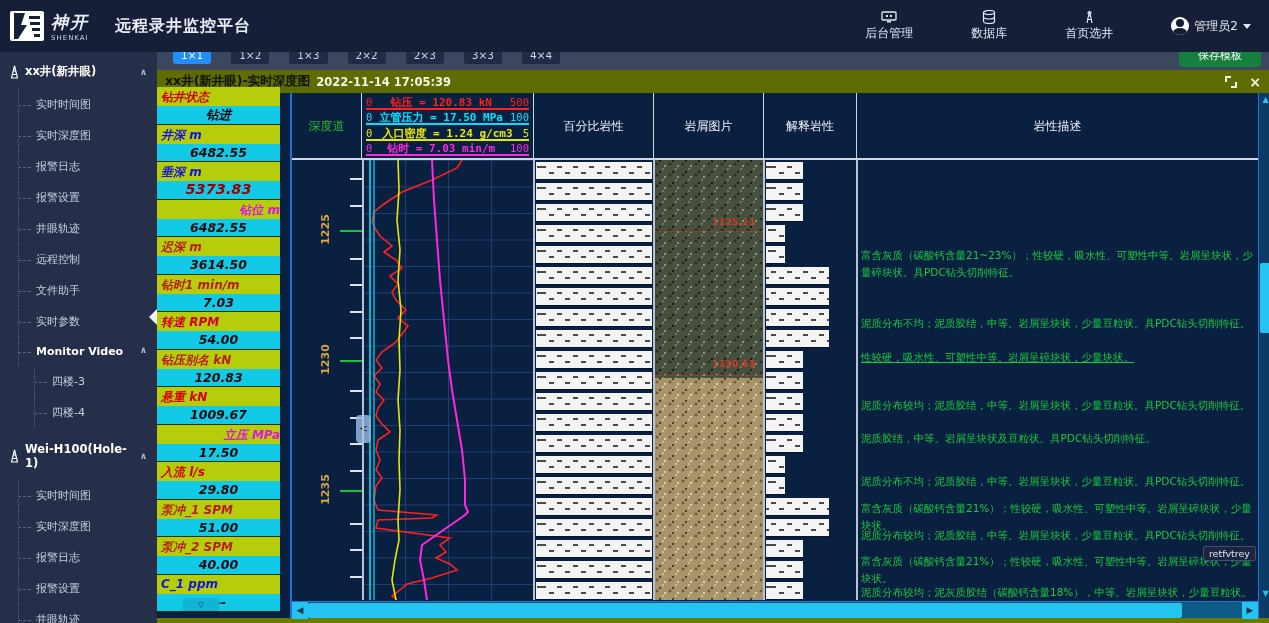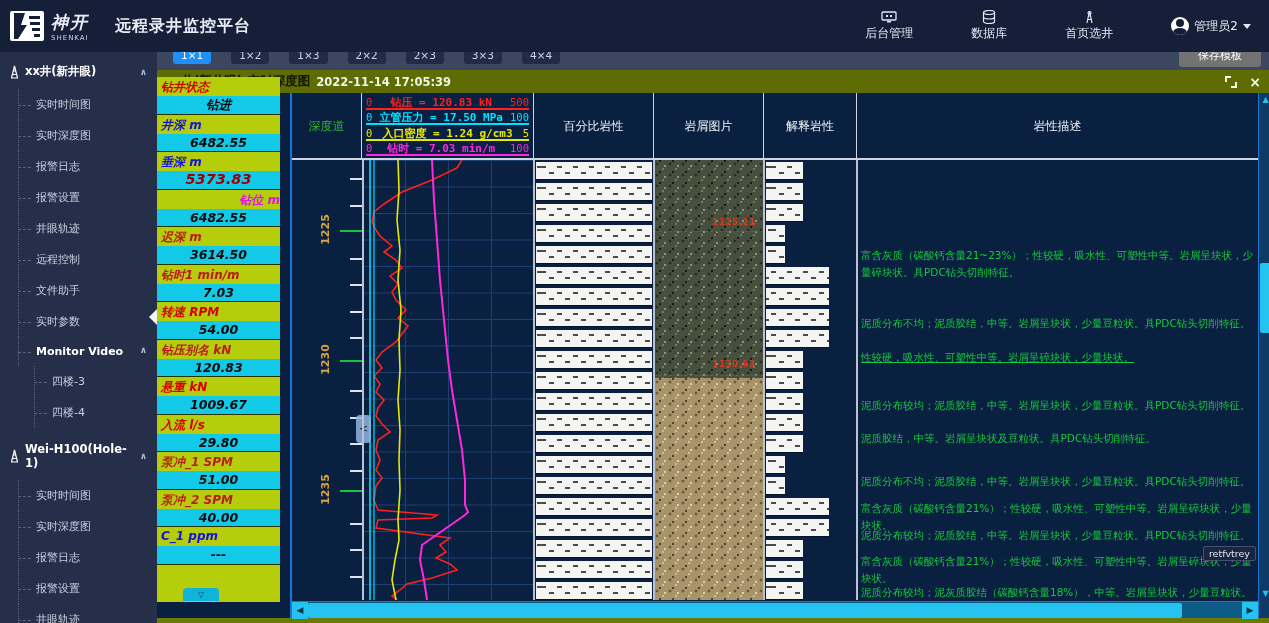"保存模板" .save-btn { background: #737373 -> #15803d }
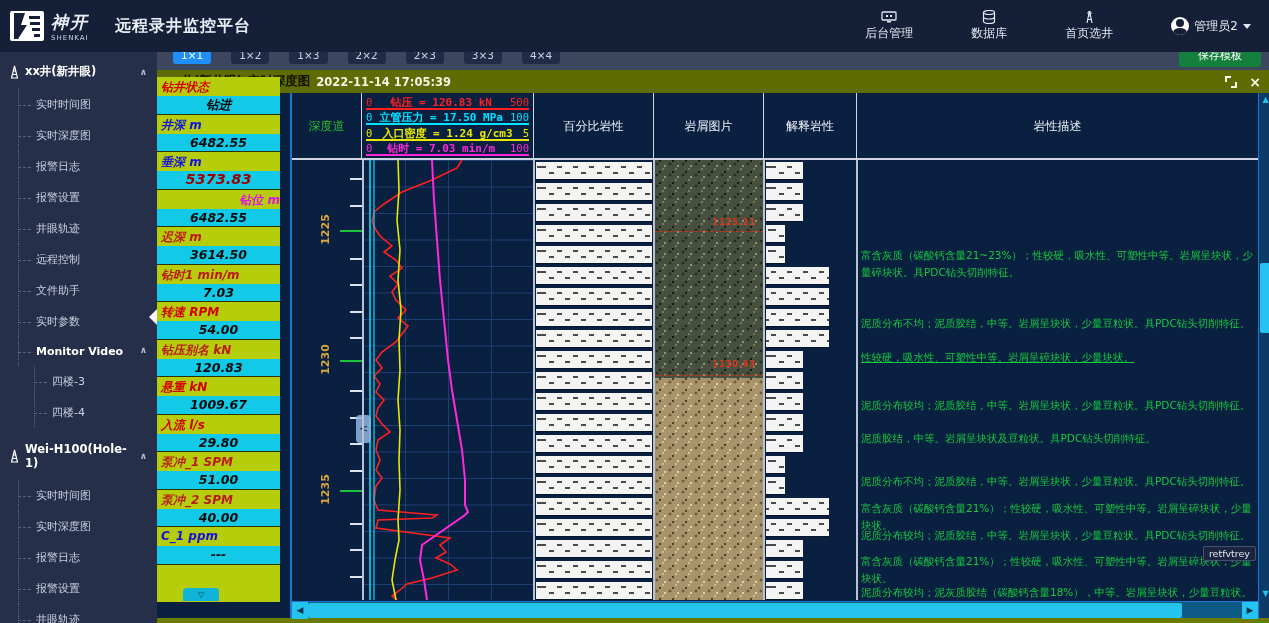"钻井状态" .param-col { top: 7px -> 17px }
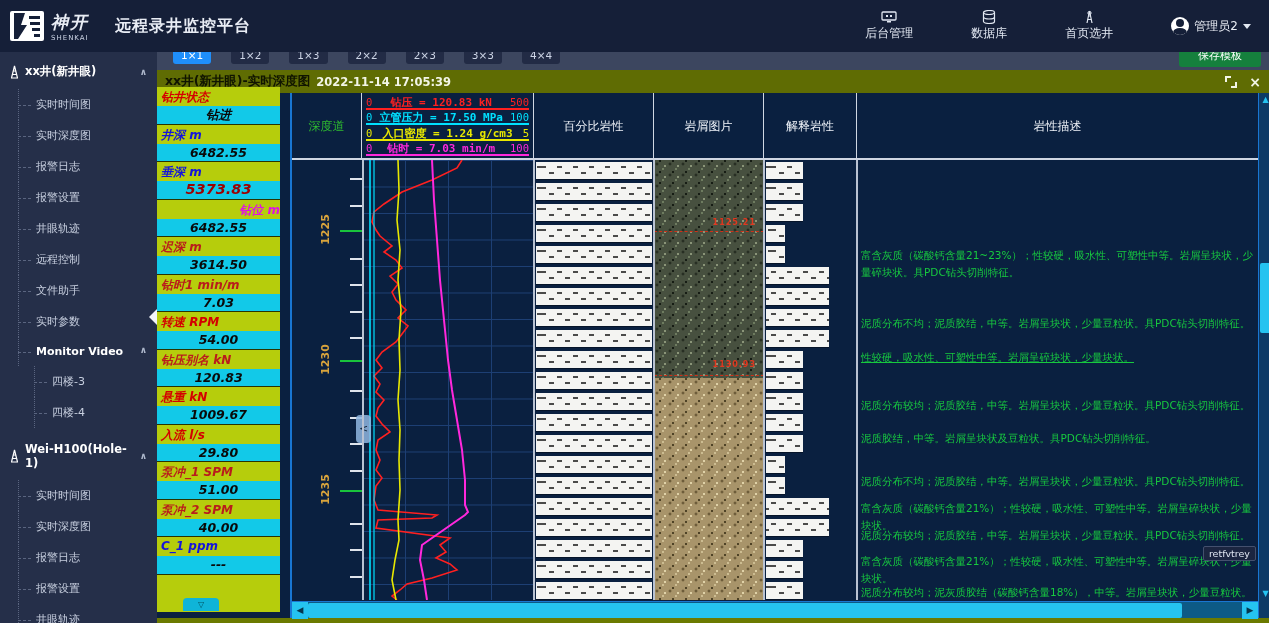"立压 MPa" div.p-pair { html: none -> <div> <div>立压 MPa</div> <div>17.50</div> </div> }
